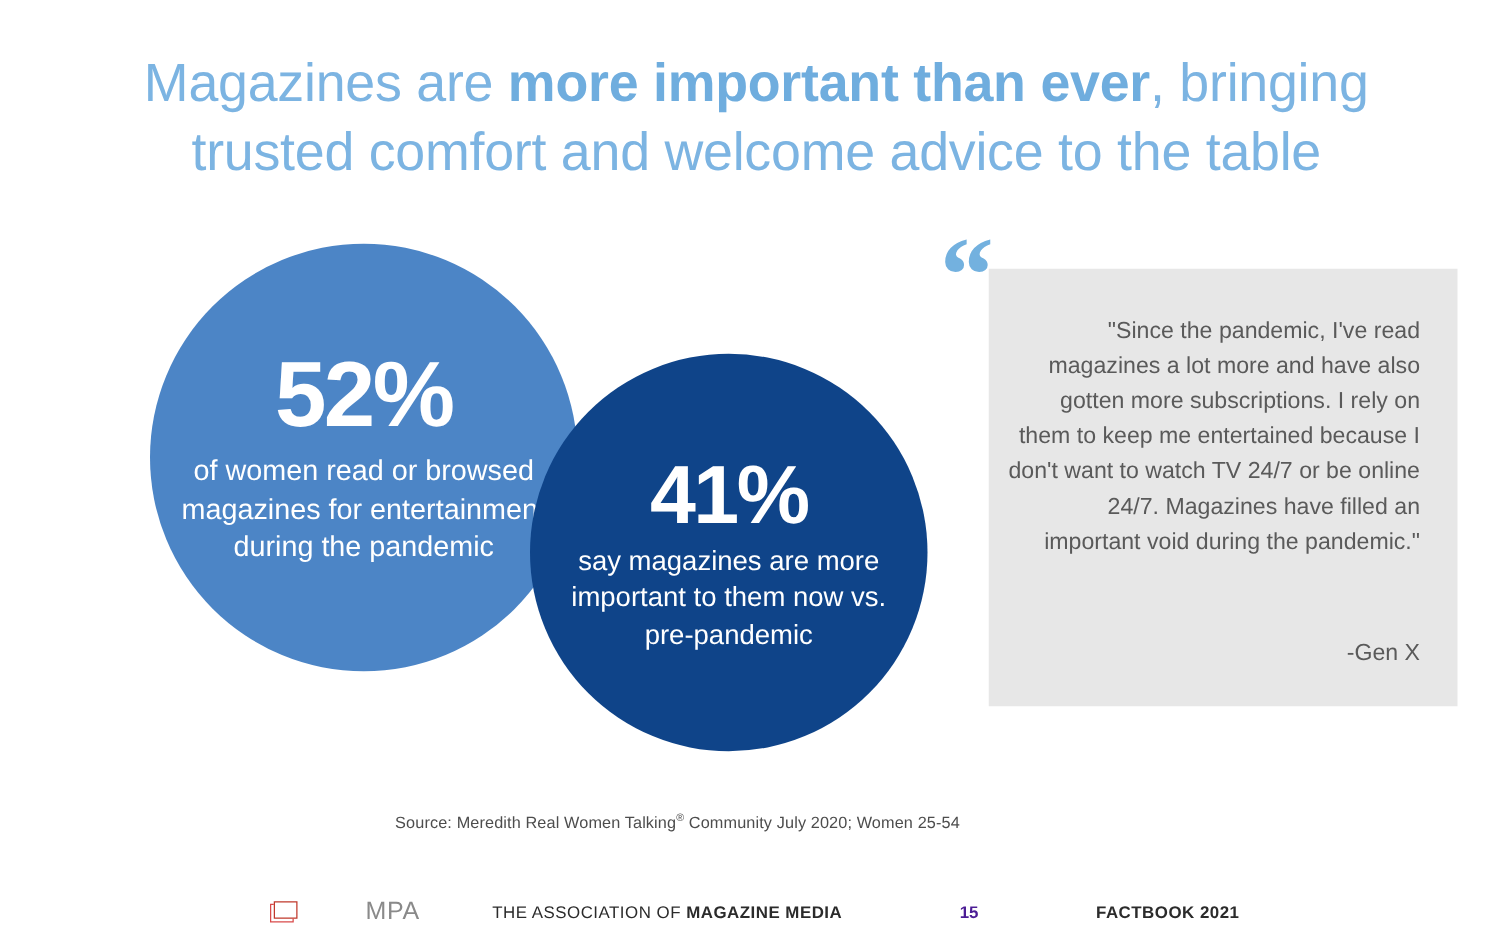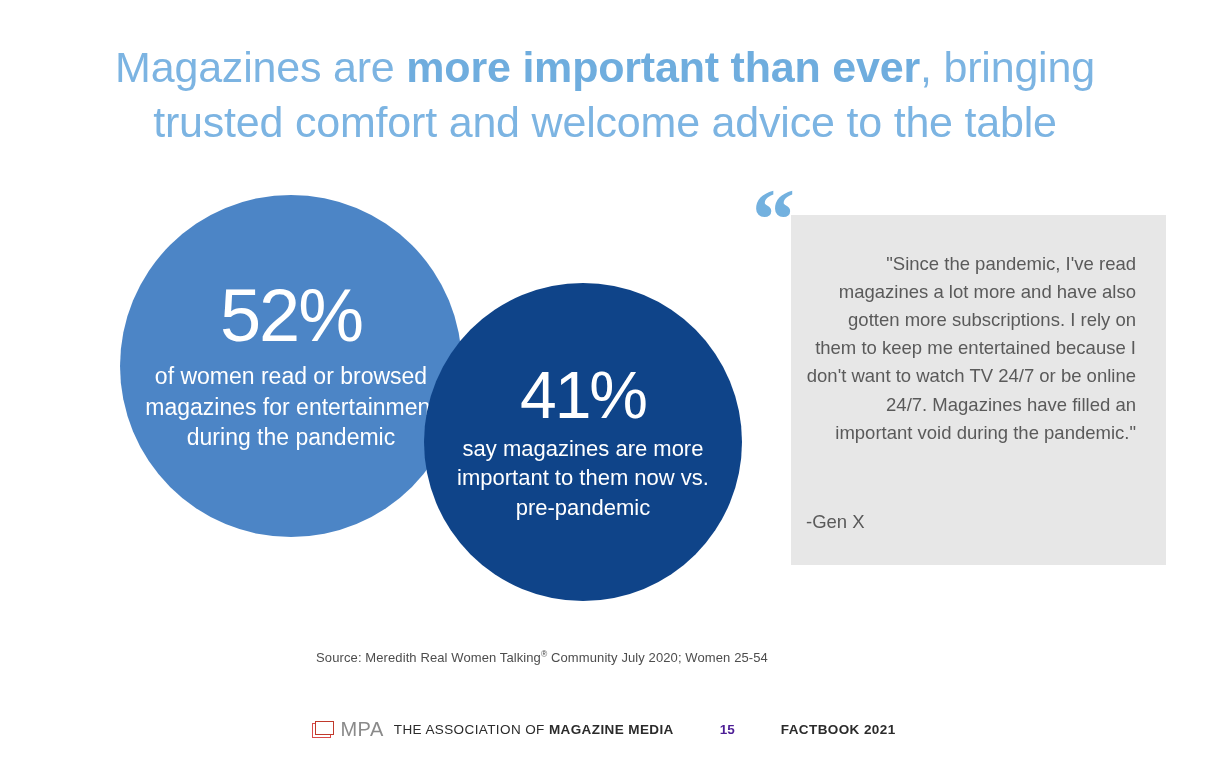"52%" .stat-pct { font-weight: 400 -> 700 }
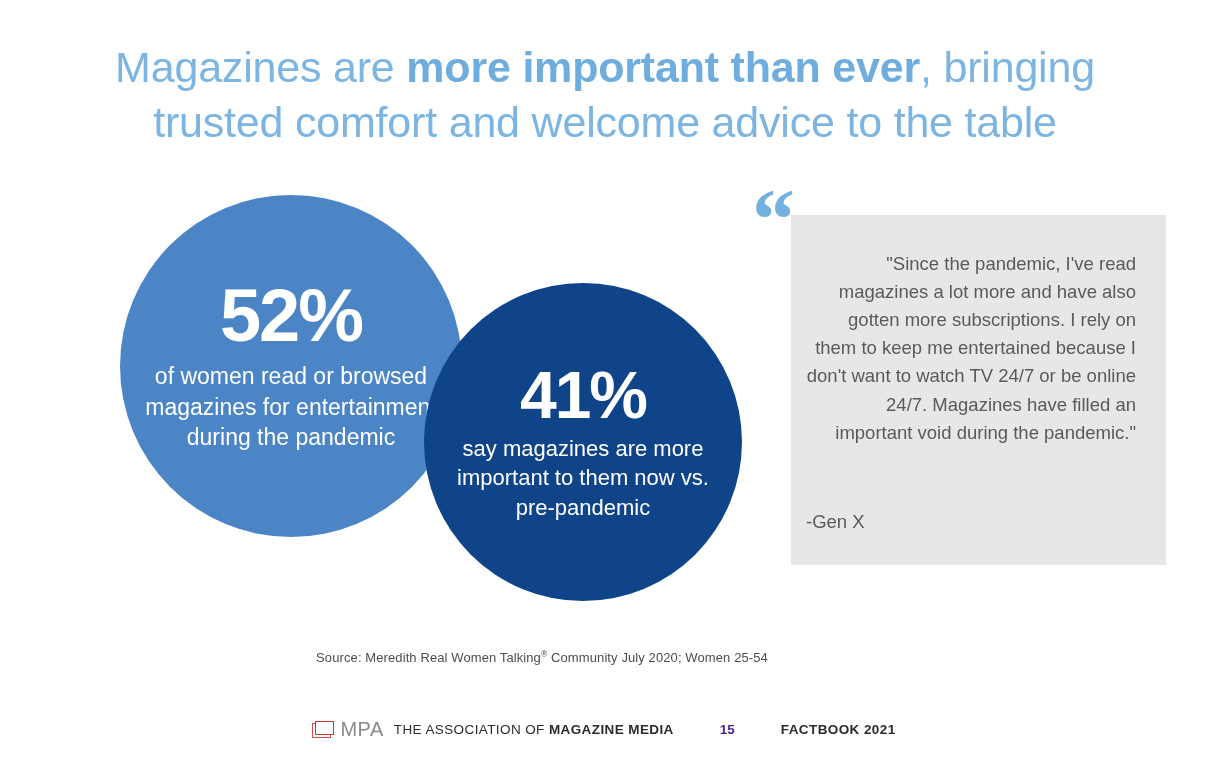"-Gen X" #quote-attrib { text-align: none -> right }
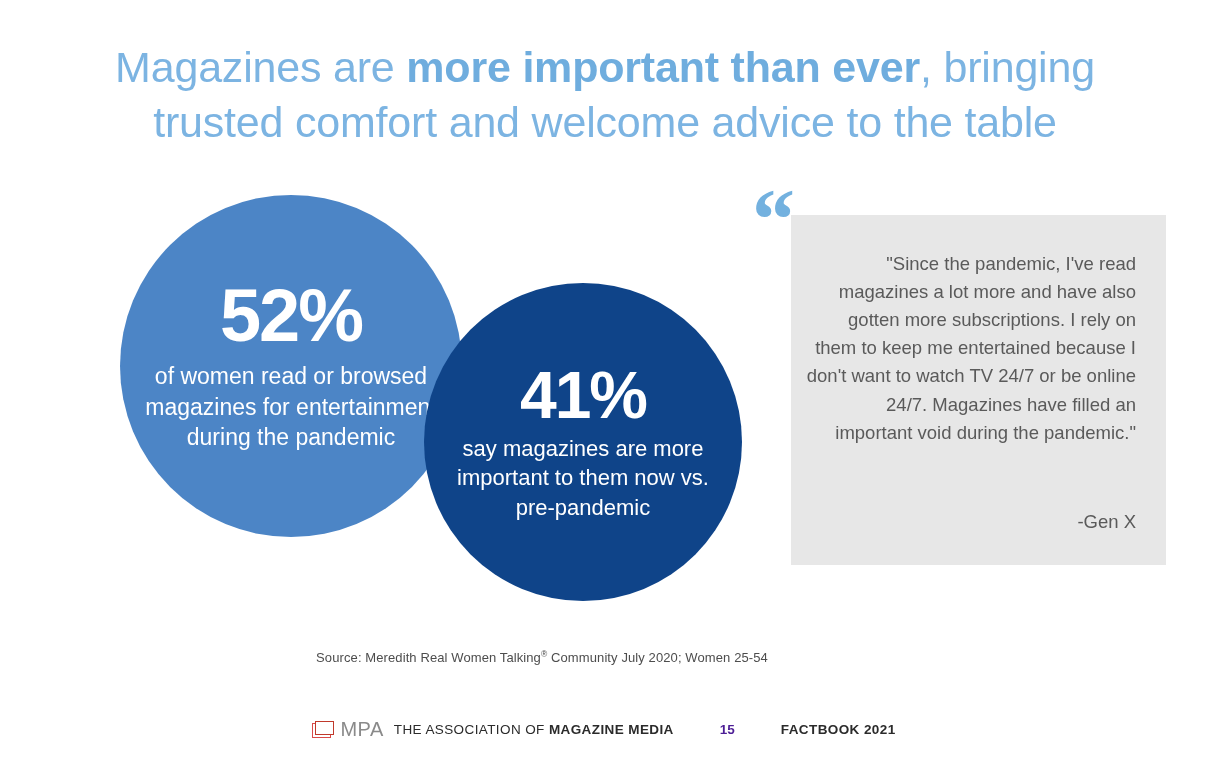"MPA" #footer { gap: none -> 48px }
